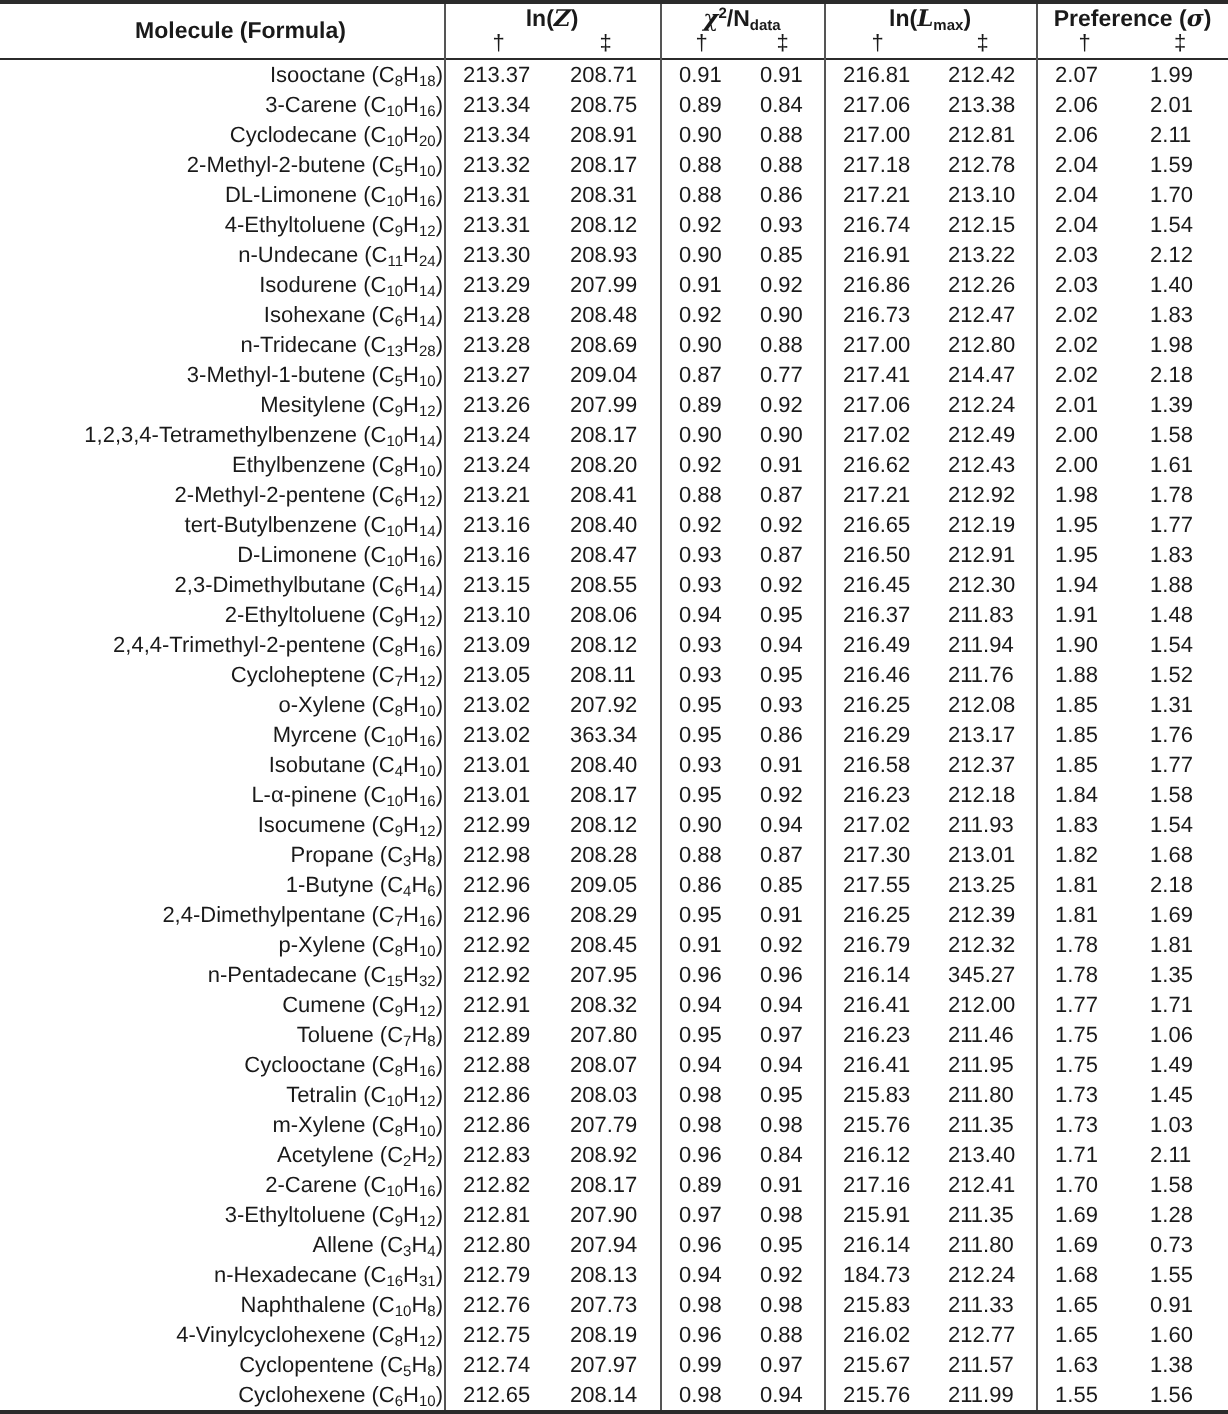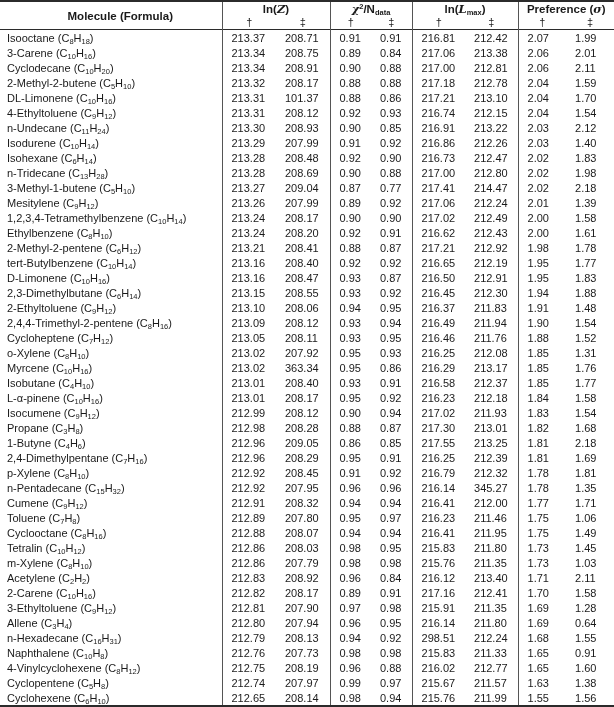"Isooctane (C8H18)" td.mol { text-align: left -> right }
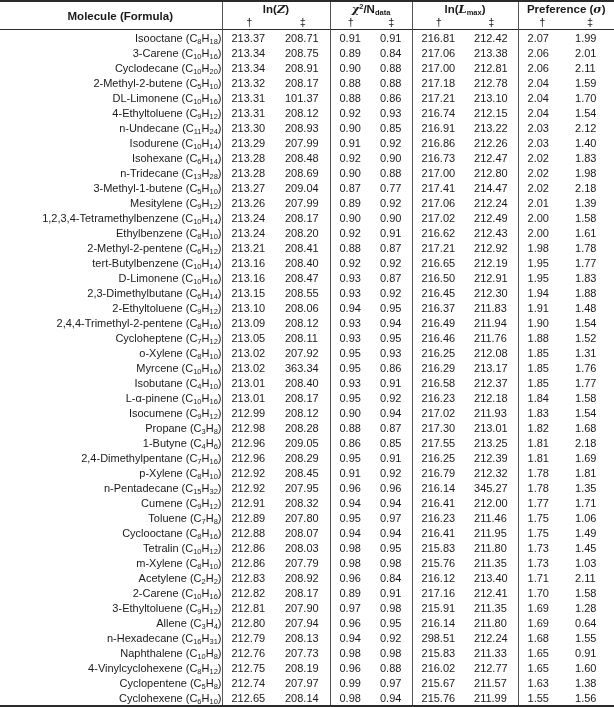"101.37" td.num { text: 101.37 -> 208.31 }
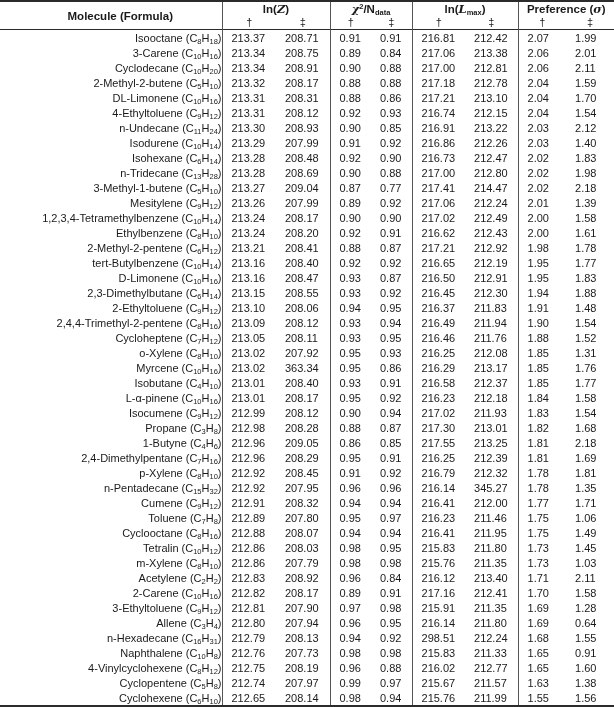"0.64" td.num { text: 0.64 -> 0.73 }
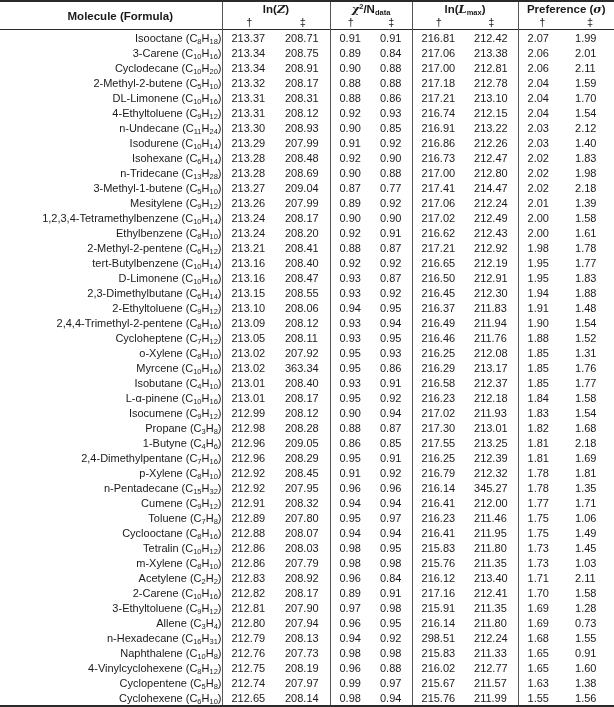"298.51" td.num { text: 298.51 -> 184.73 }
